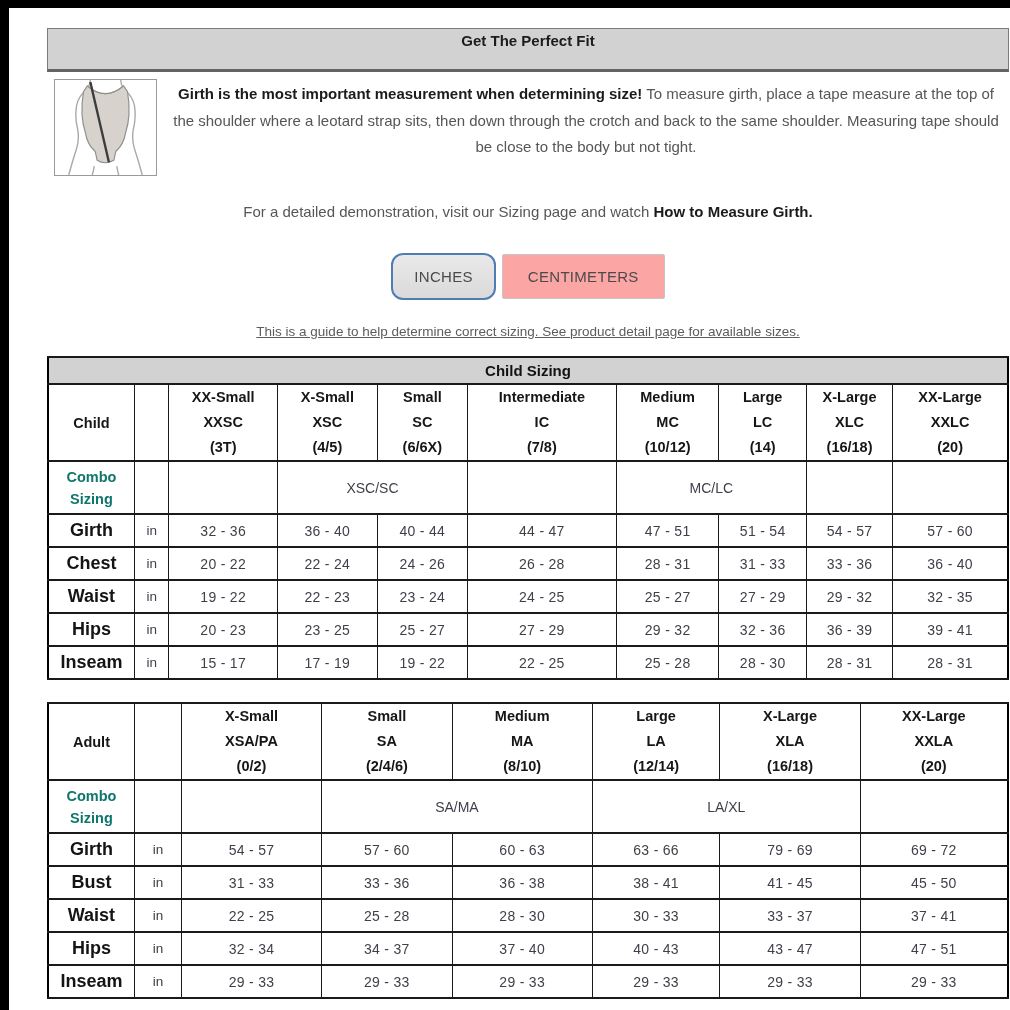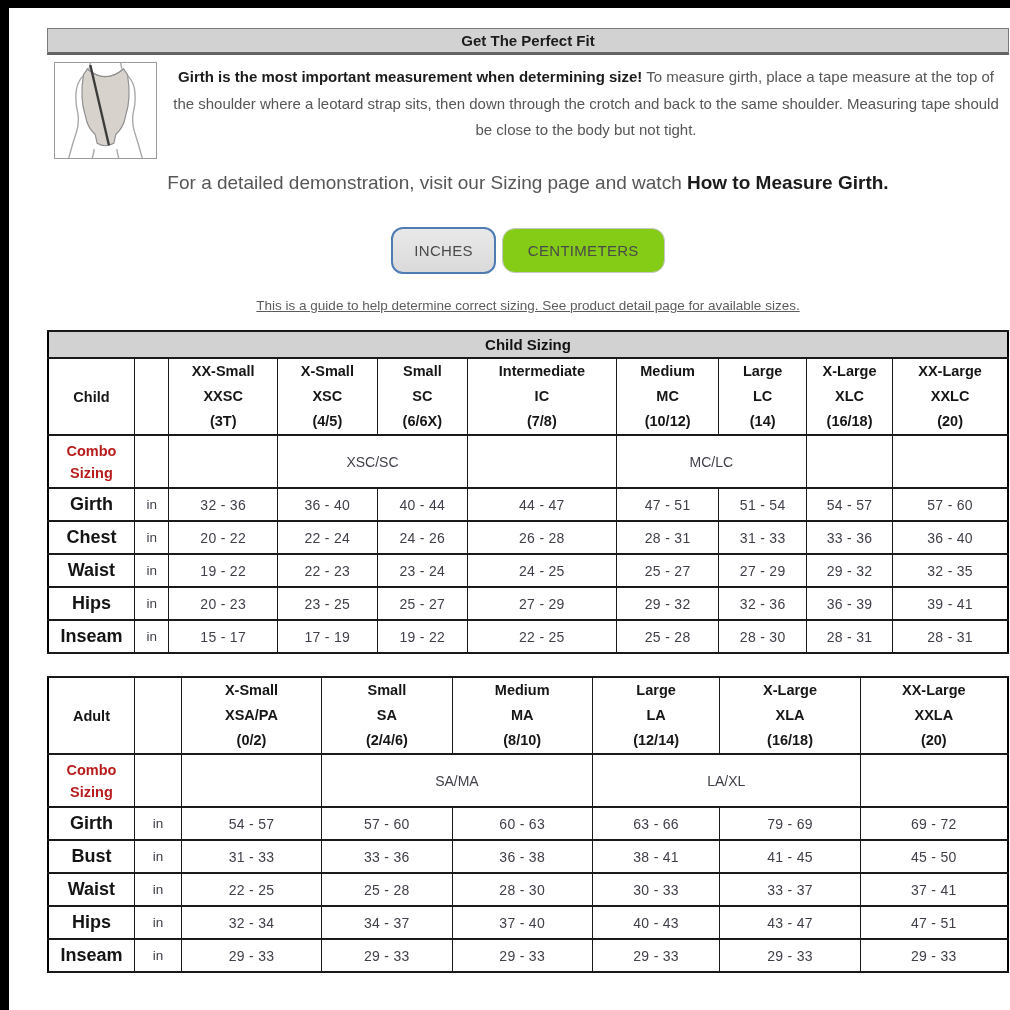"Get The Perfect Fit" .fit-bar { height: 27px -> 44px }
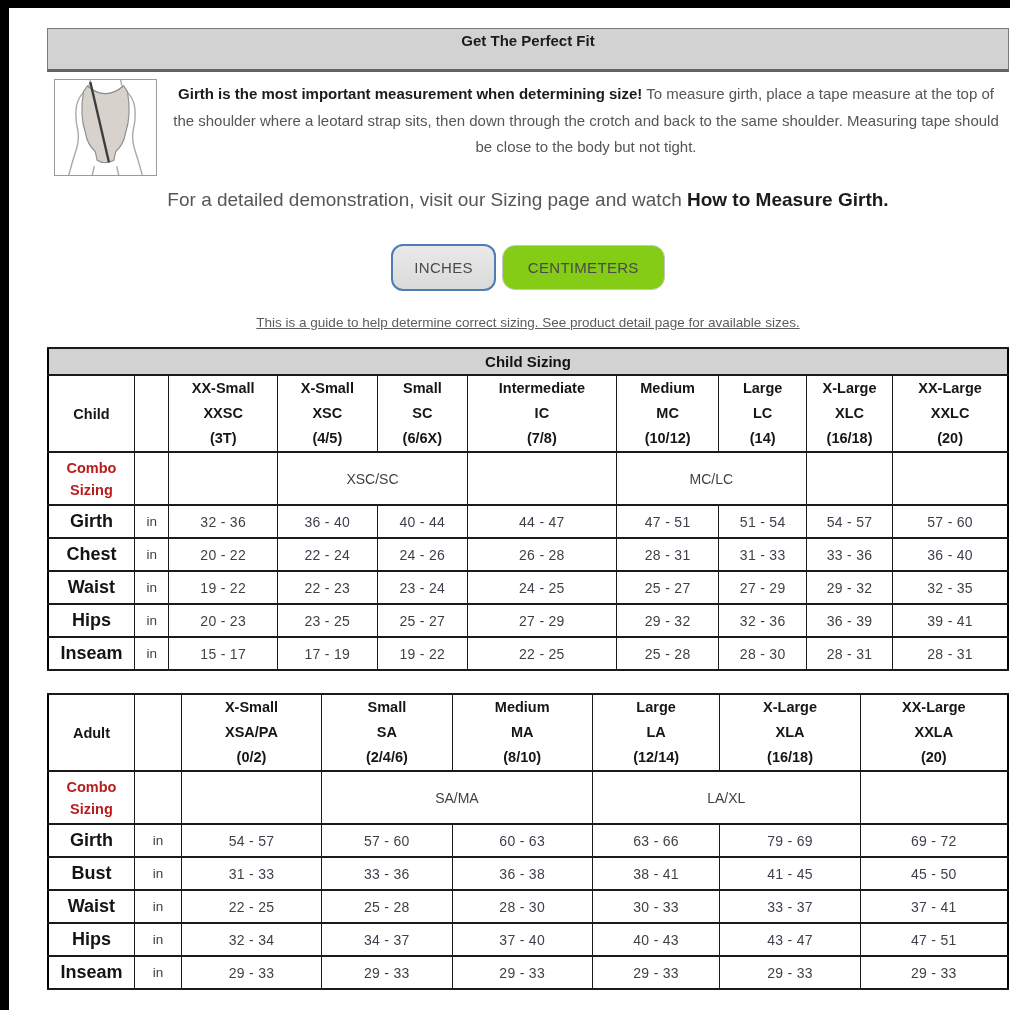"For a detailed demonstration, visit" .demo-line { font-size: 19px -> 15px; margin-top: 13px -> 27px }
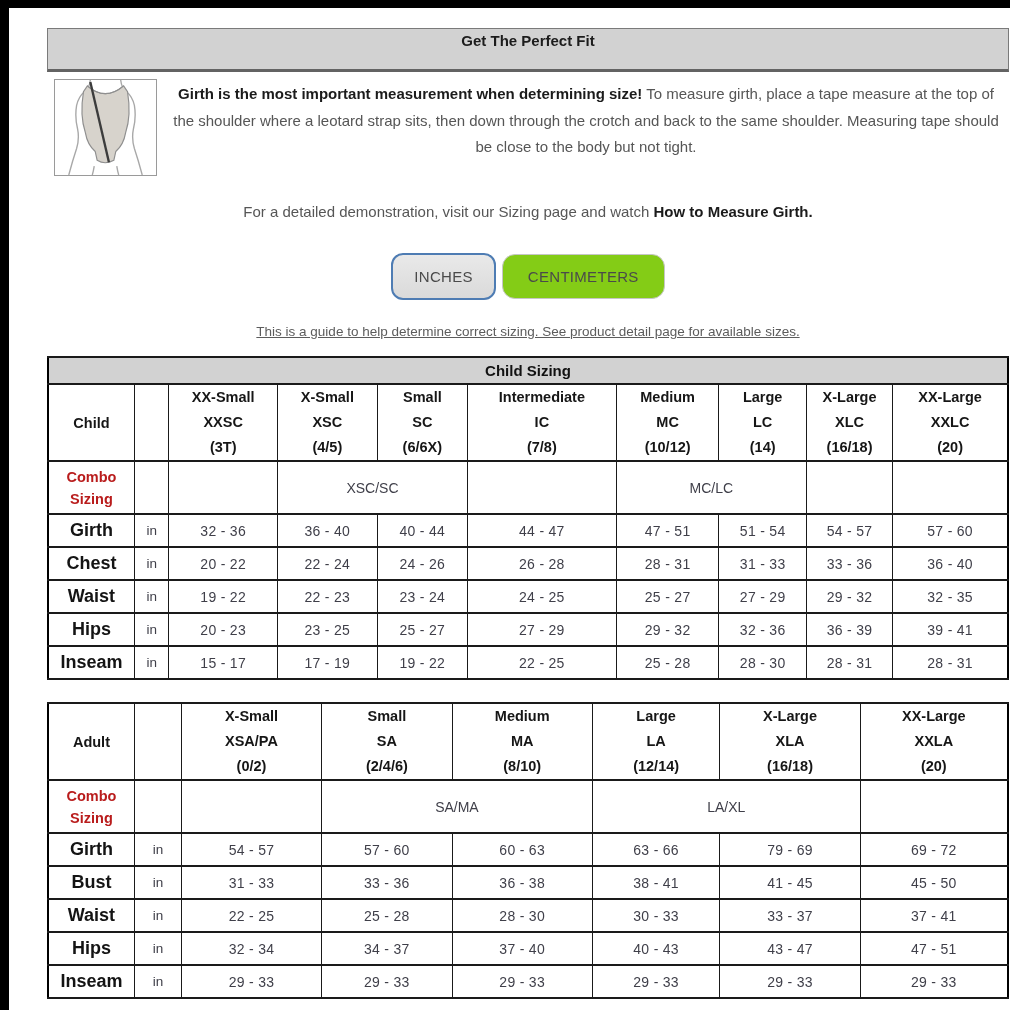"CENTIMETERS" .btn-cm { background: #84cc16 -> #fca5a5; border-radius: 13px -> 2px }
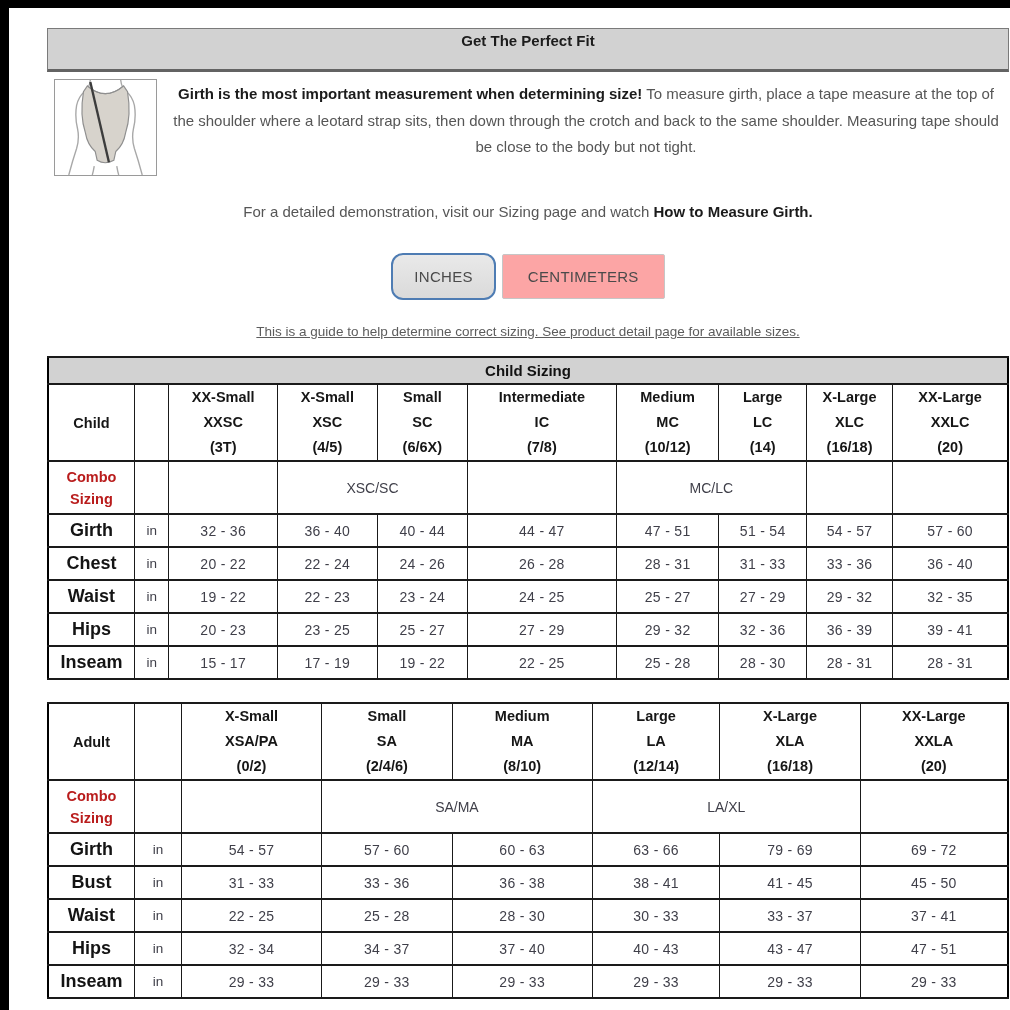"Combo Sizing" td.combo-label { color: #b91c1c -> #0f766e }
